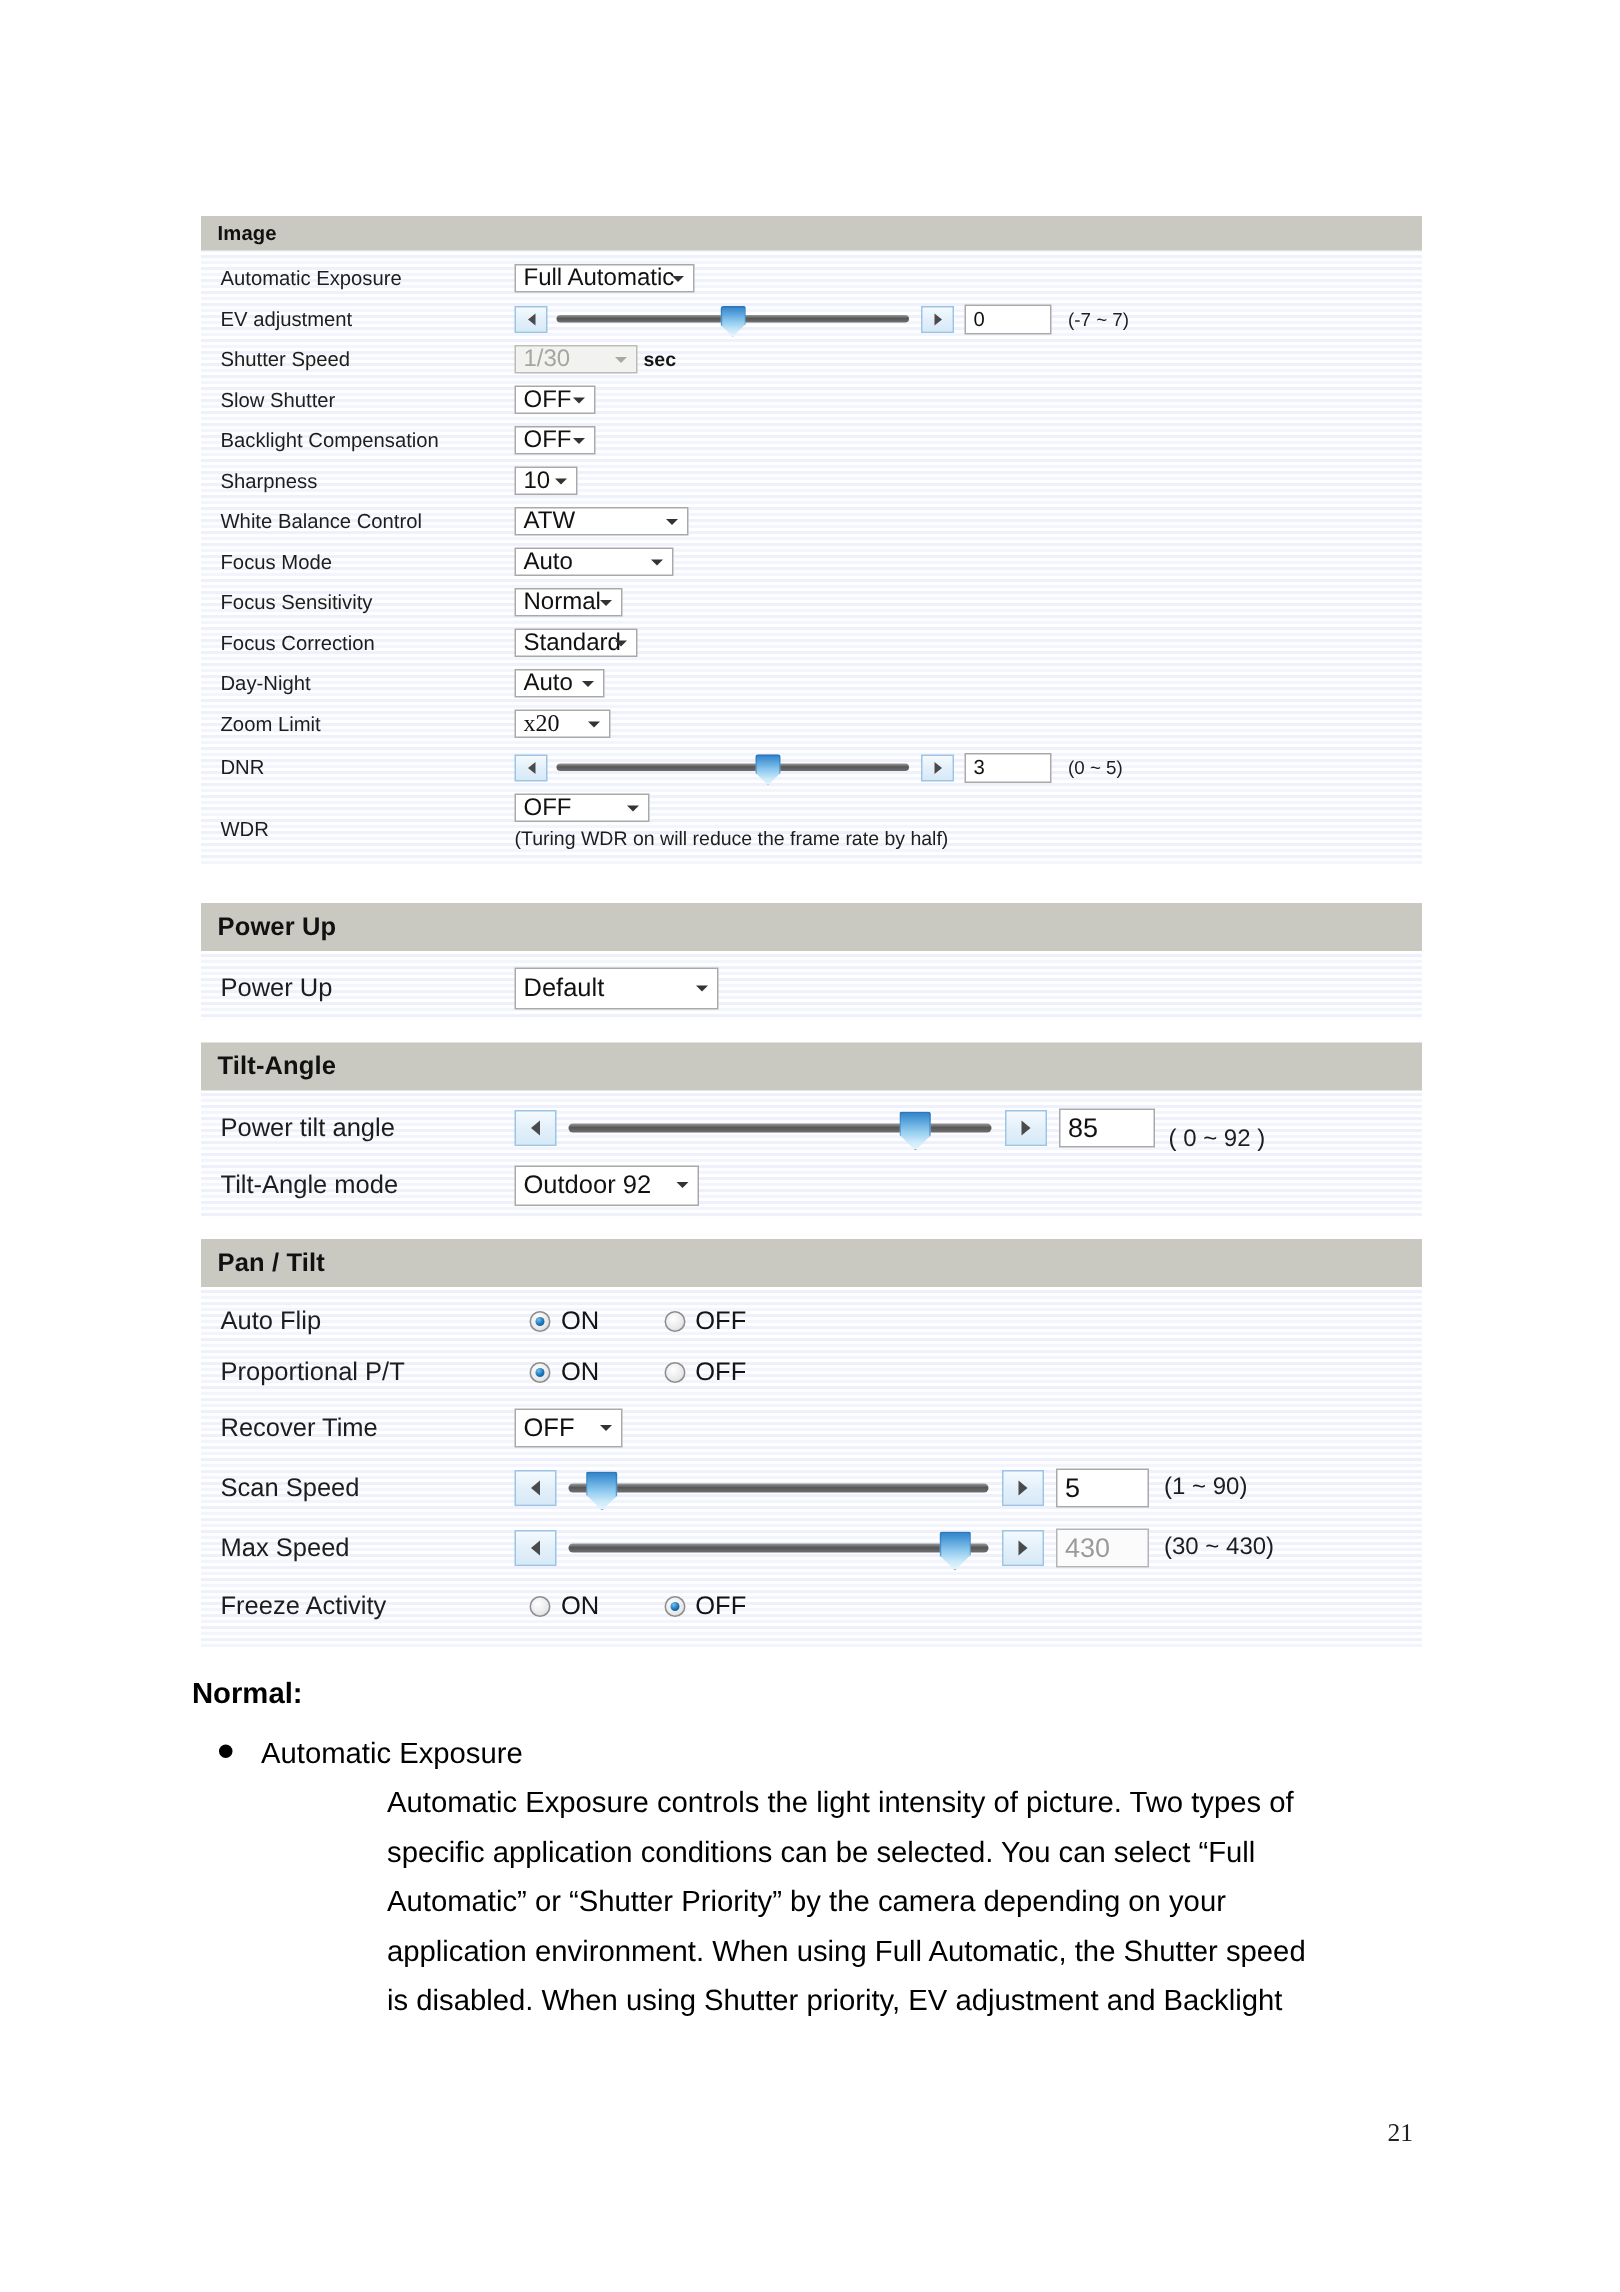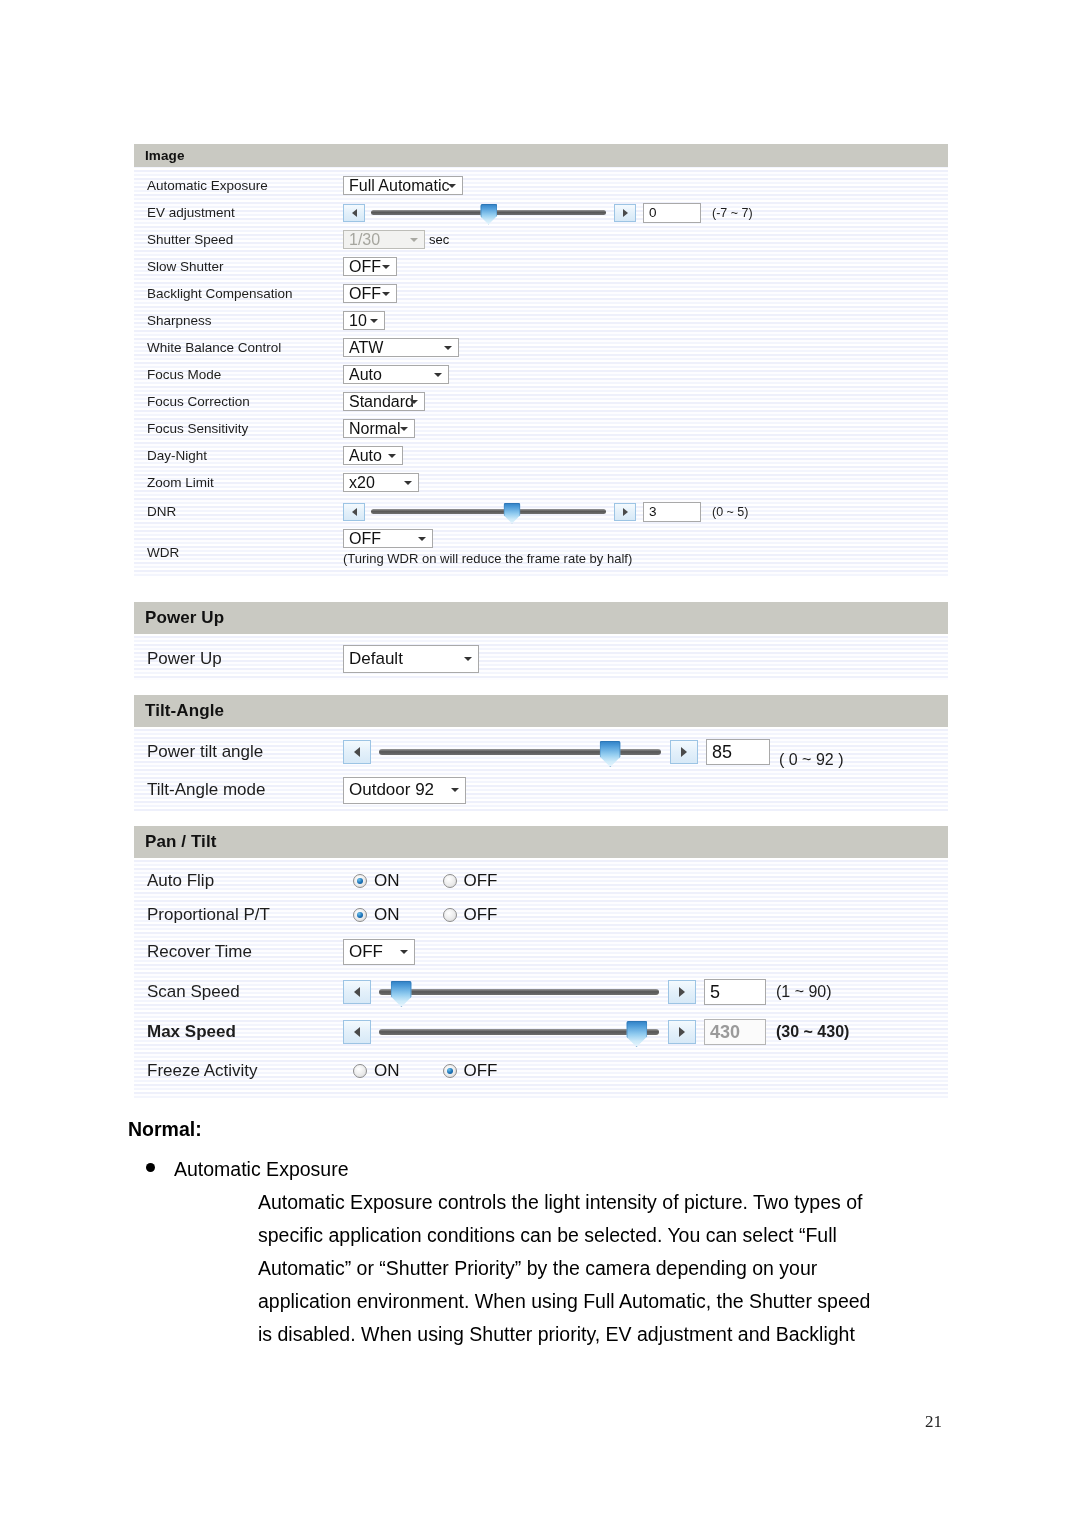"sec" span { font-weight: normal -> bold }
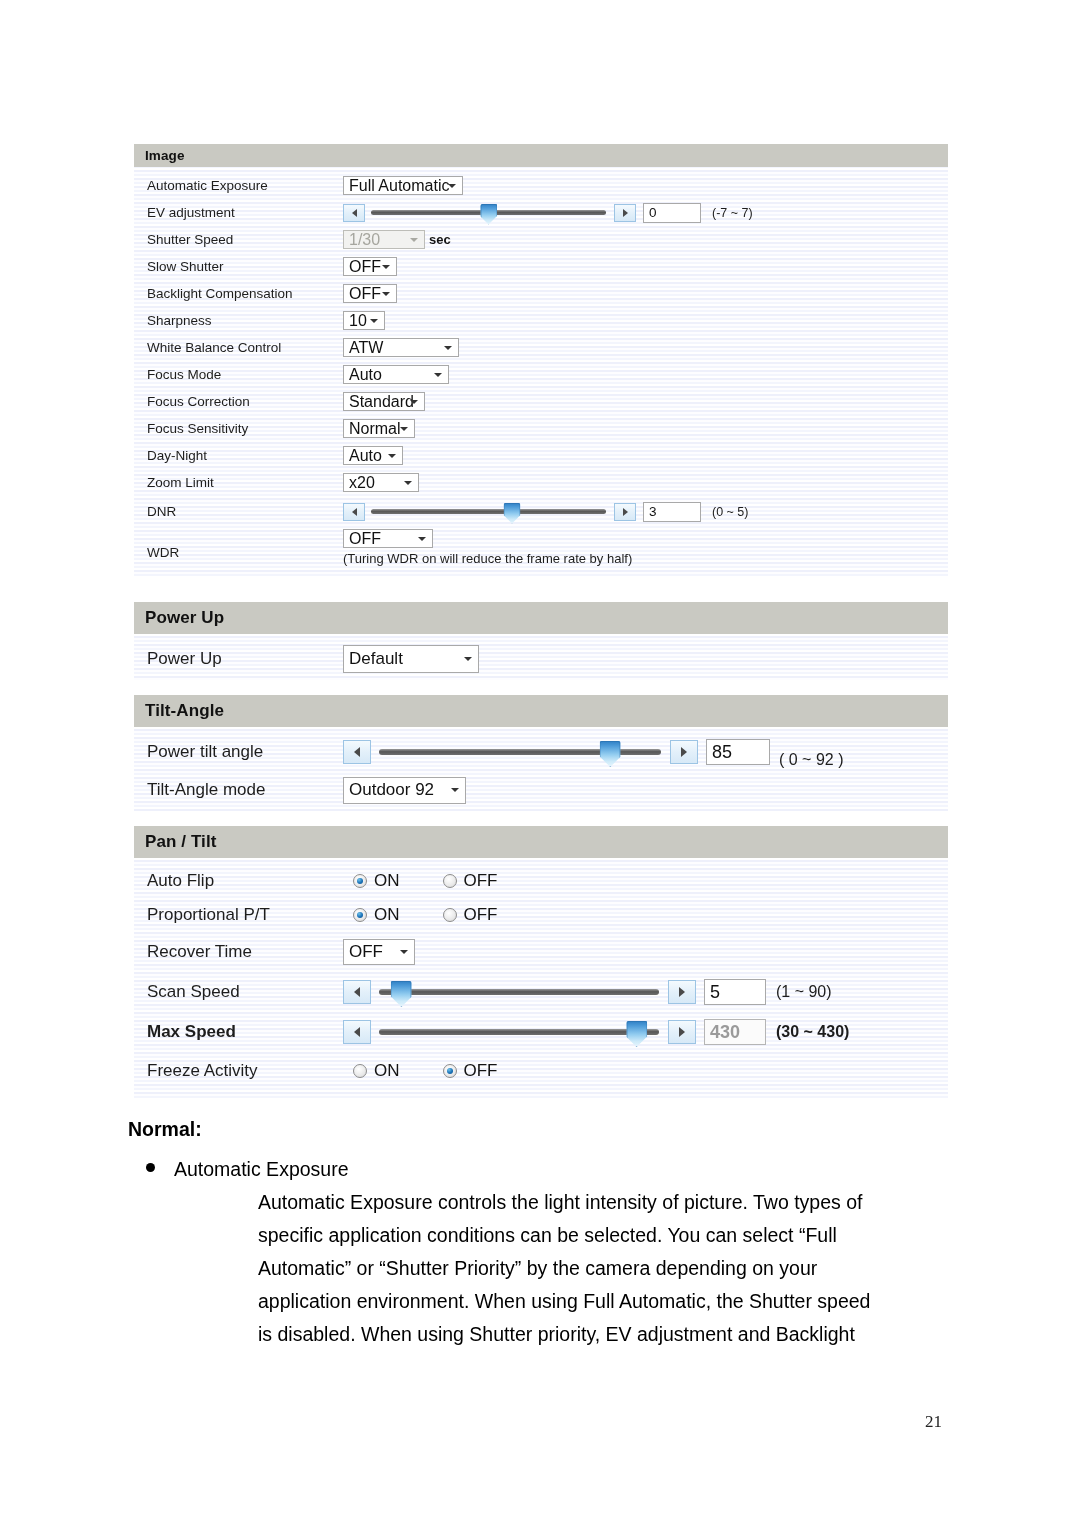"Focus Correction" div.row { order: before "Focus Sensitivity" -> after "Focus Sensitivity" }
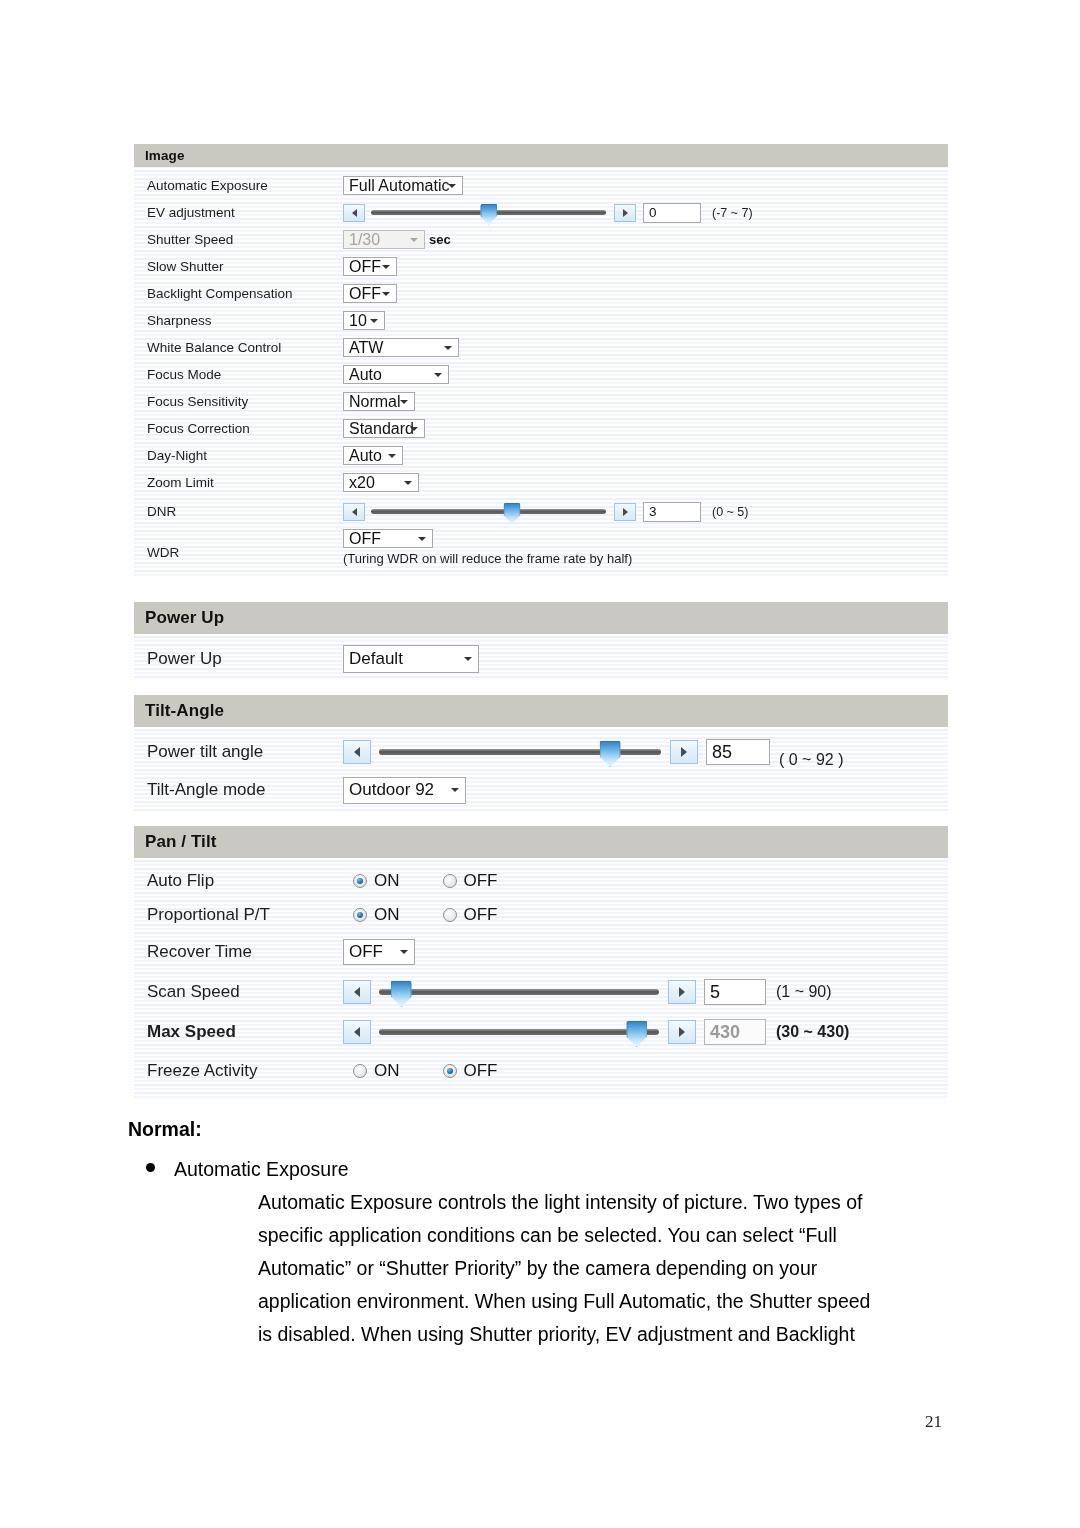"x20" div.sel { font-family: none -> Liberation Serif, serif; width: 76px -> 64px }
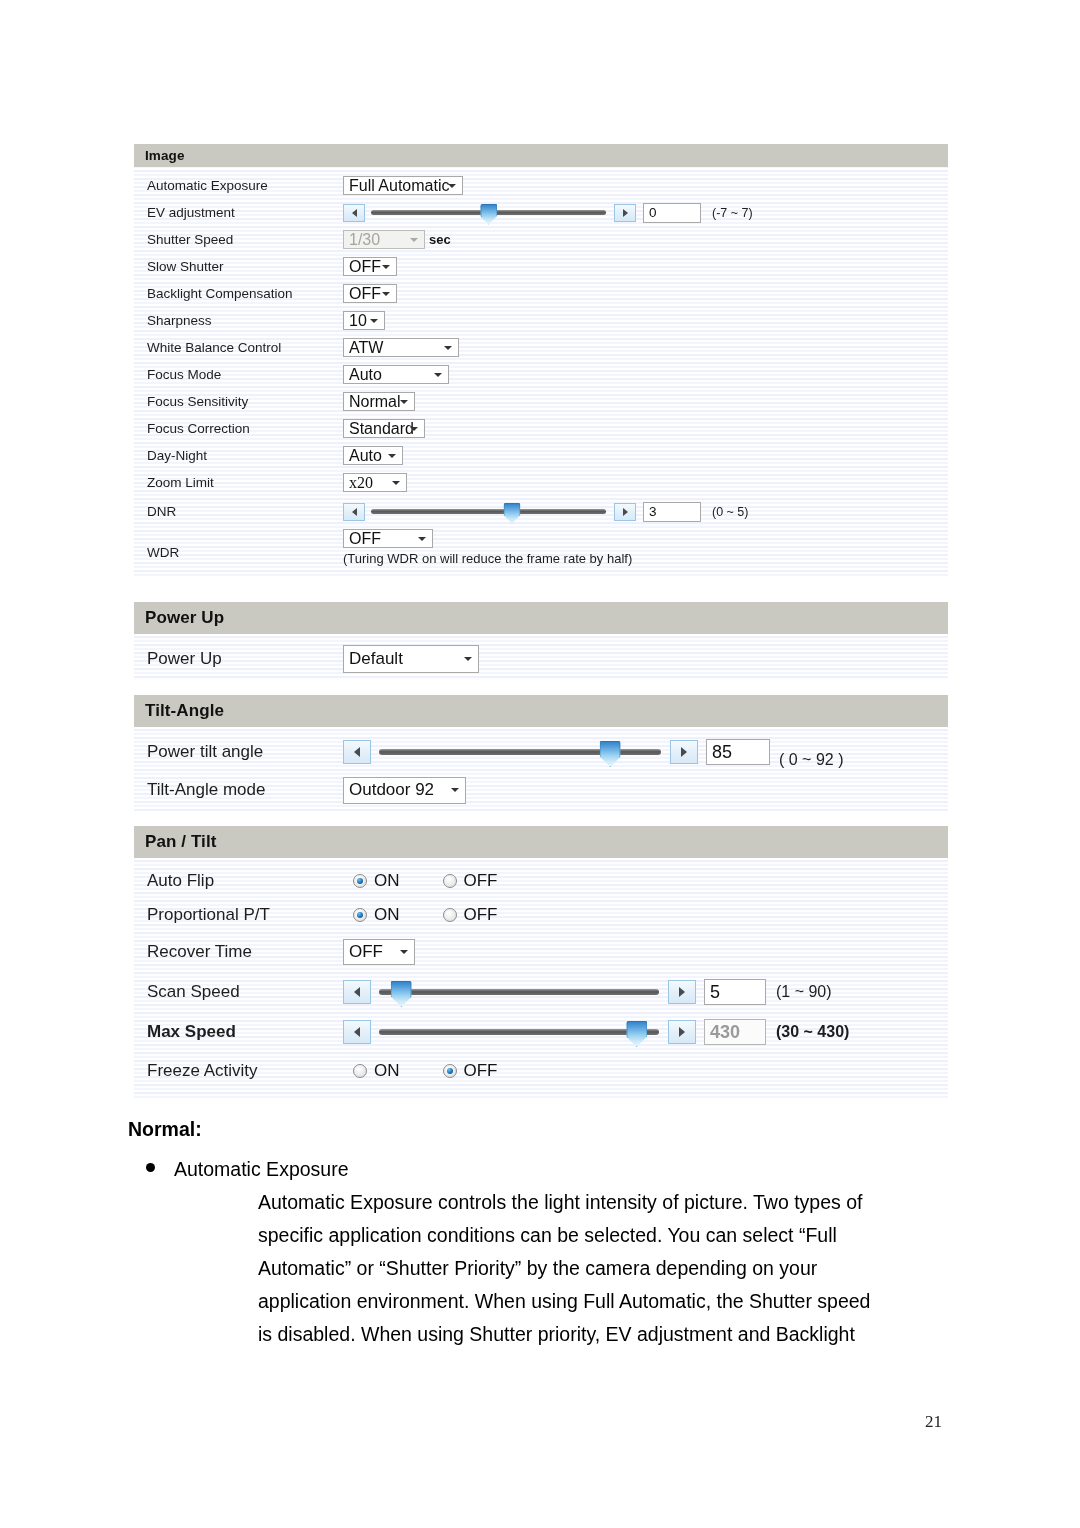"Max Speed" div.row { font-weight: bold -> none }
